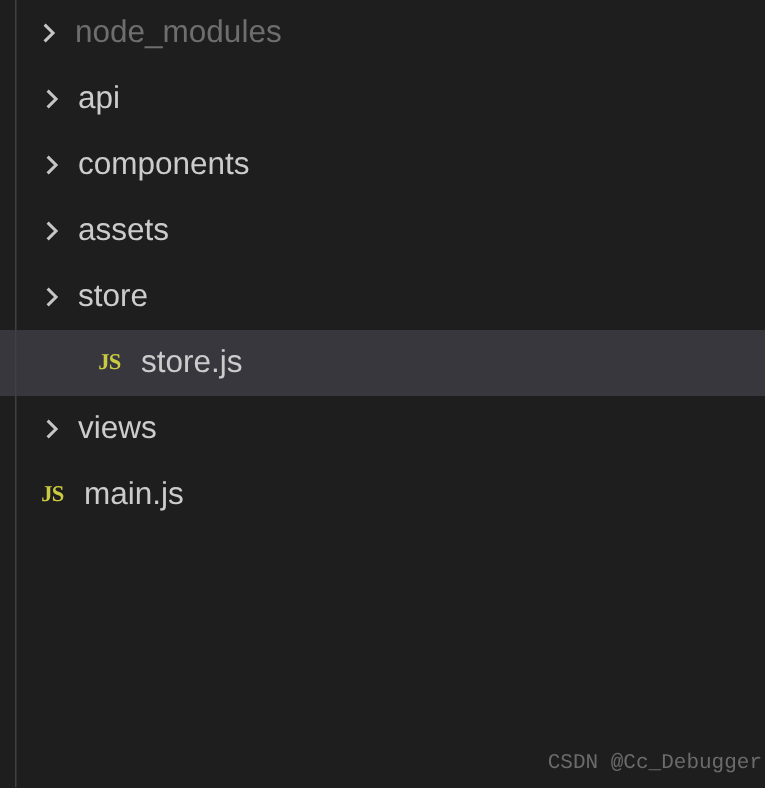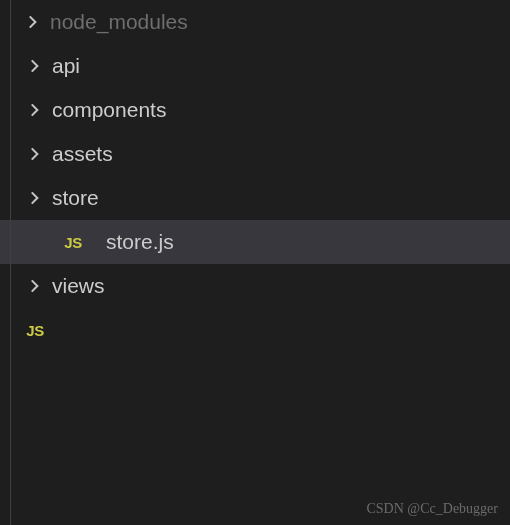"JS" .file-icon { font-family: none -> Liberation Serif, serif; margin-right: 20px -> 8px }
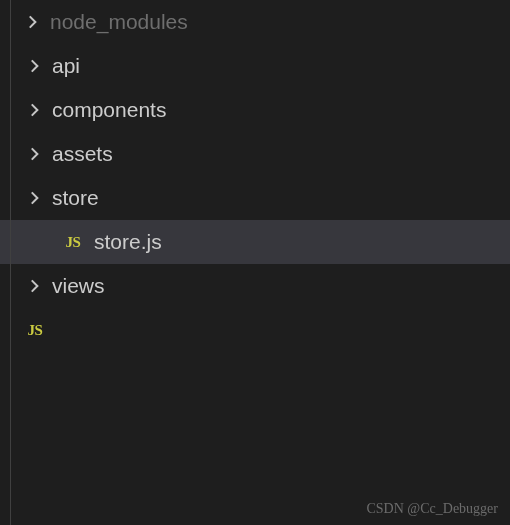"main.js" span.label { html: none -> <span>main.js</span> }
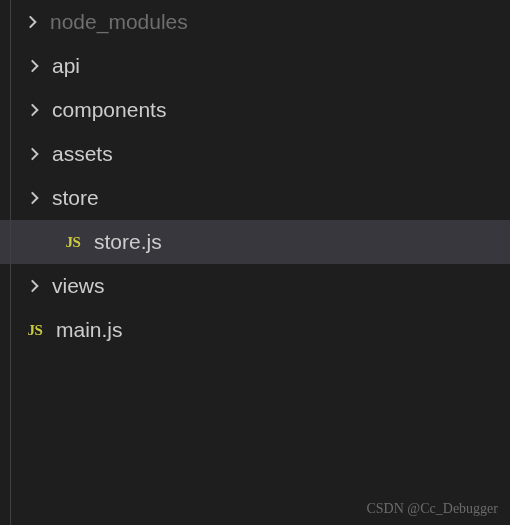"CSDN @Cc_Debugger" .watermark { font-family: Liberation Serif, serif -> Liberation Mono, monospace; right: 12px -> 2px }
